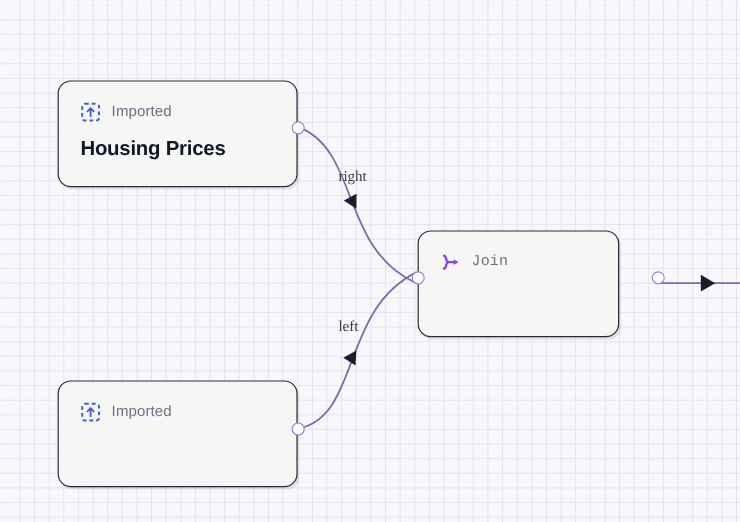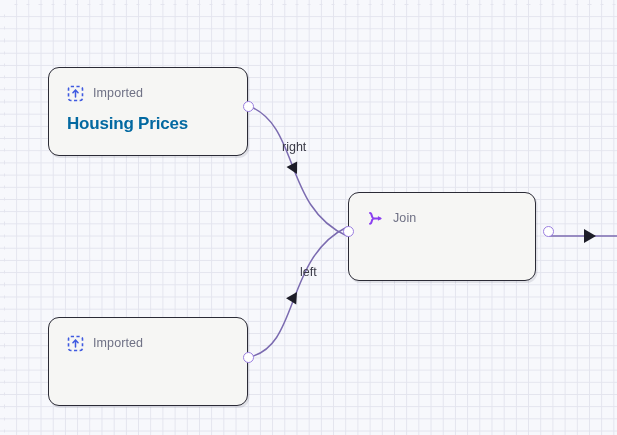"Housing Prices" .node-title { color: #0369a1 -> #0f172a }
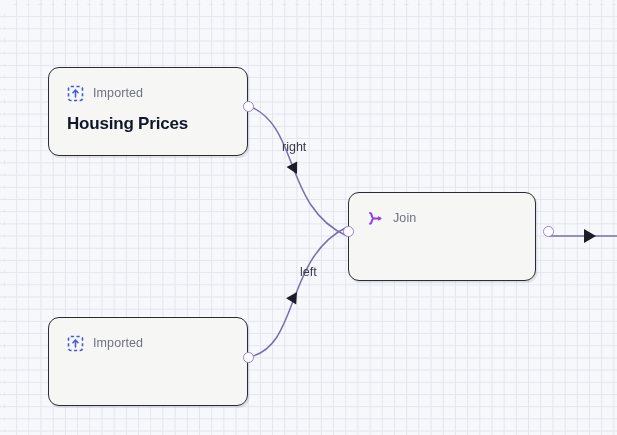"right" .edge-label { font-family: none -> Liberation Serif, serif }
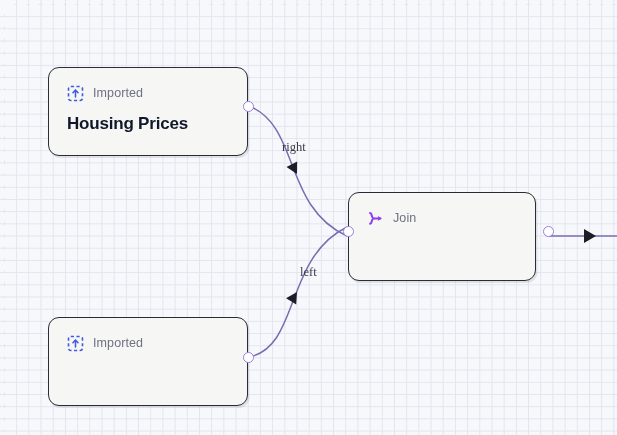"Join" div.node { font-family: none -> Liberation Mono, monospace; width: 188px -> 168px }
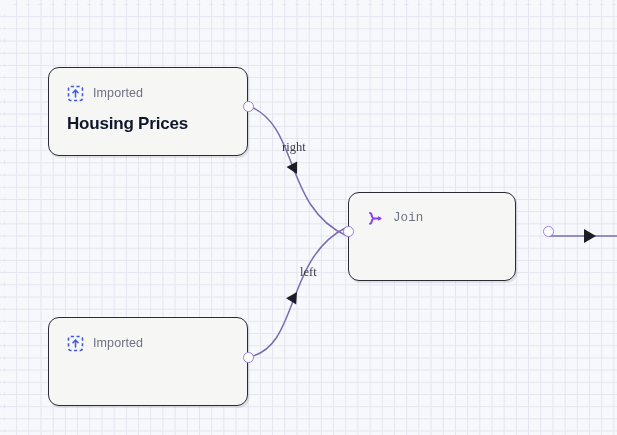"left" div.edge-label { left: 300px -> 282px }
